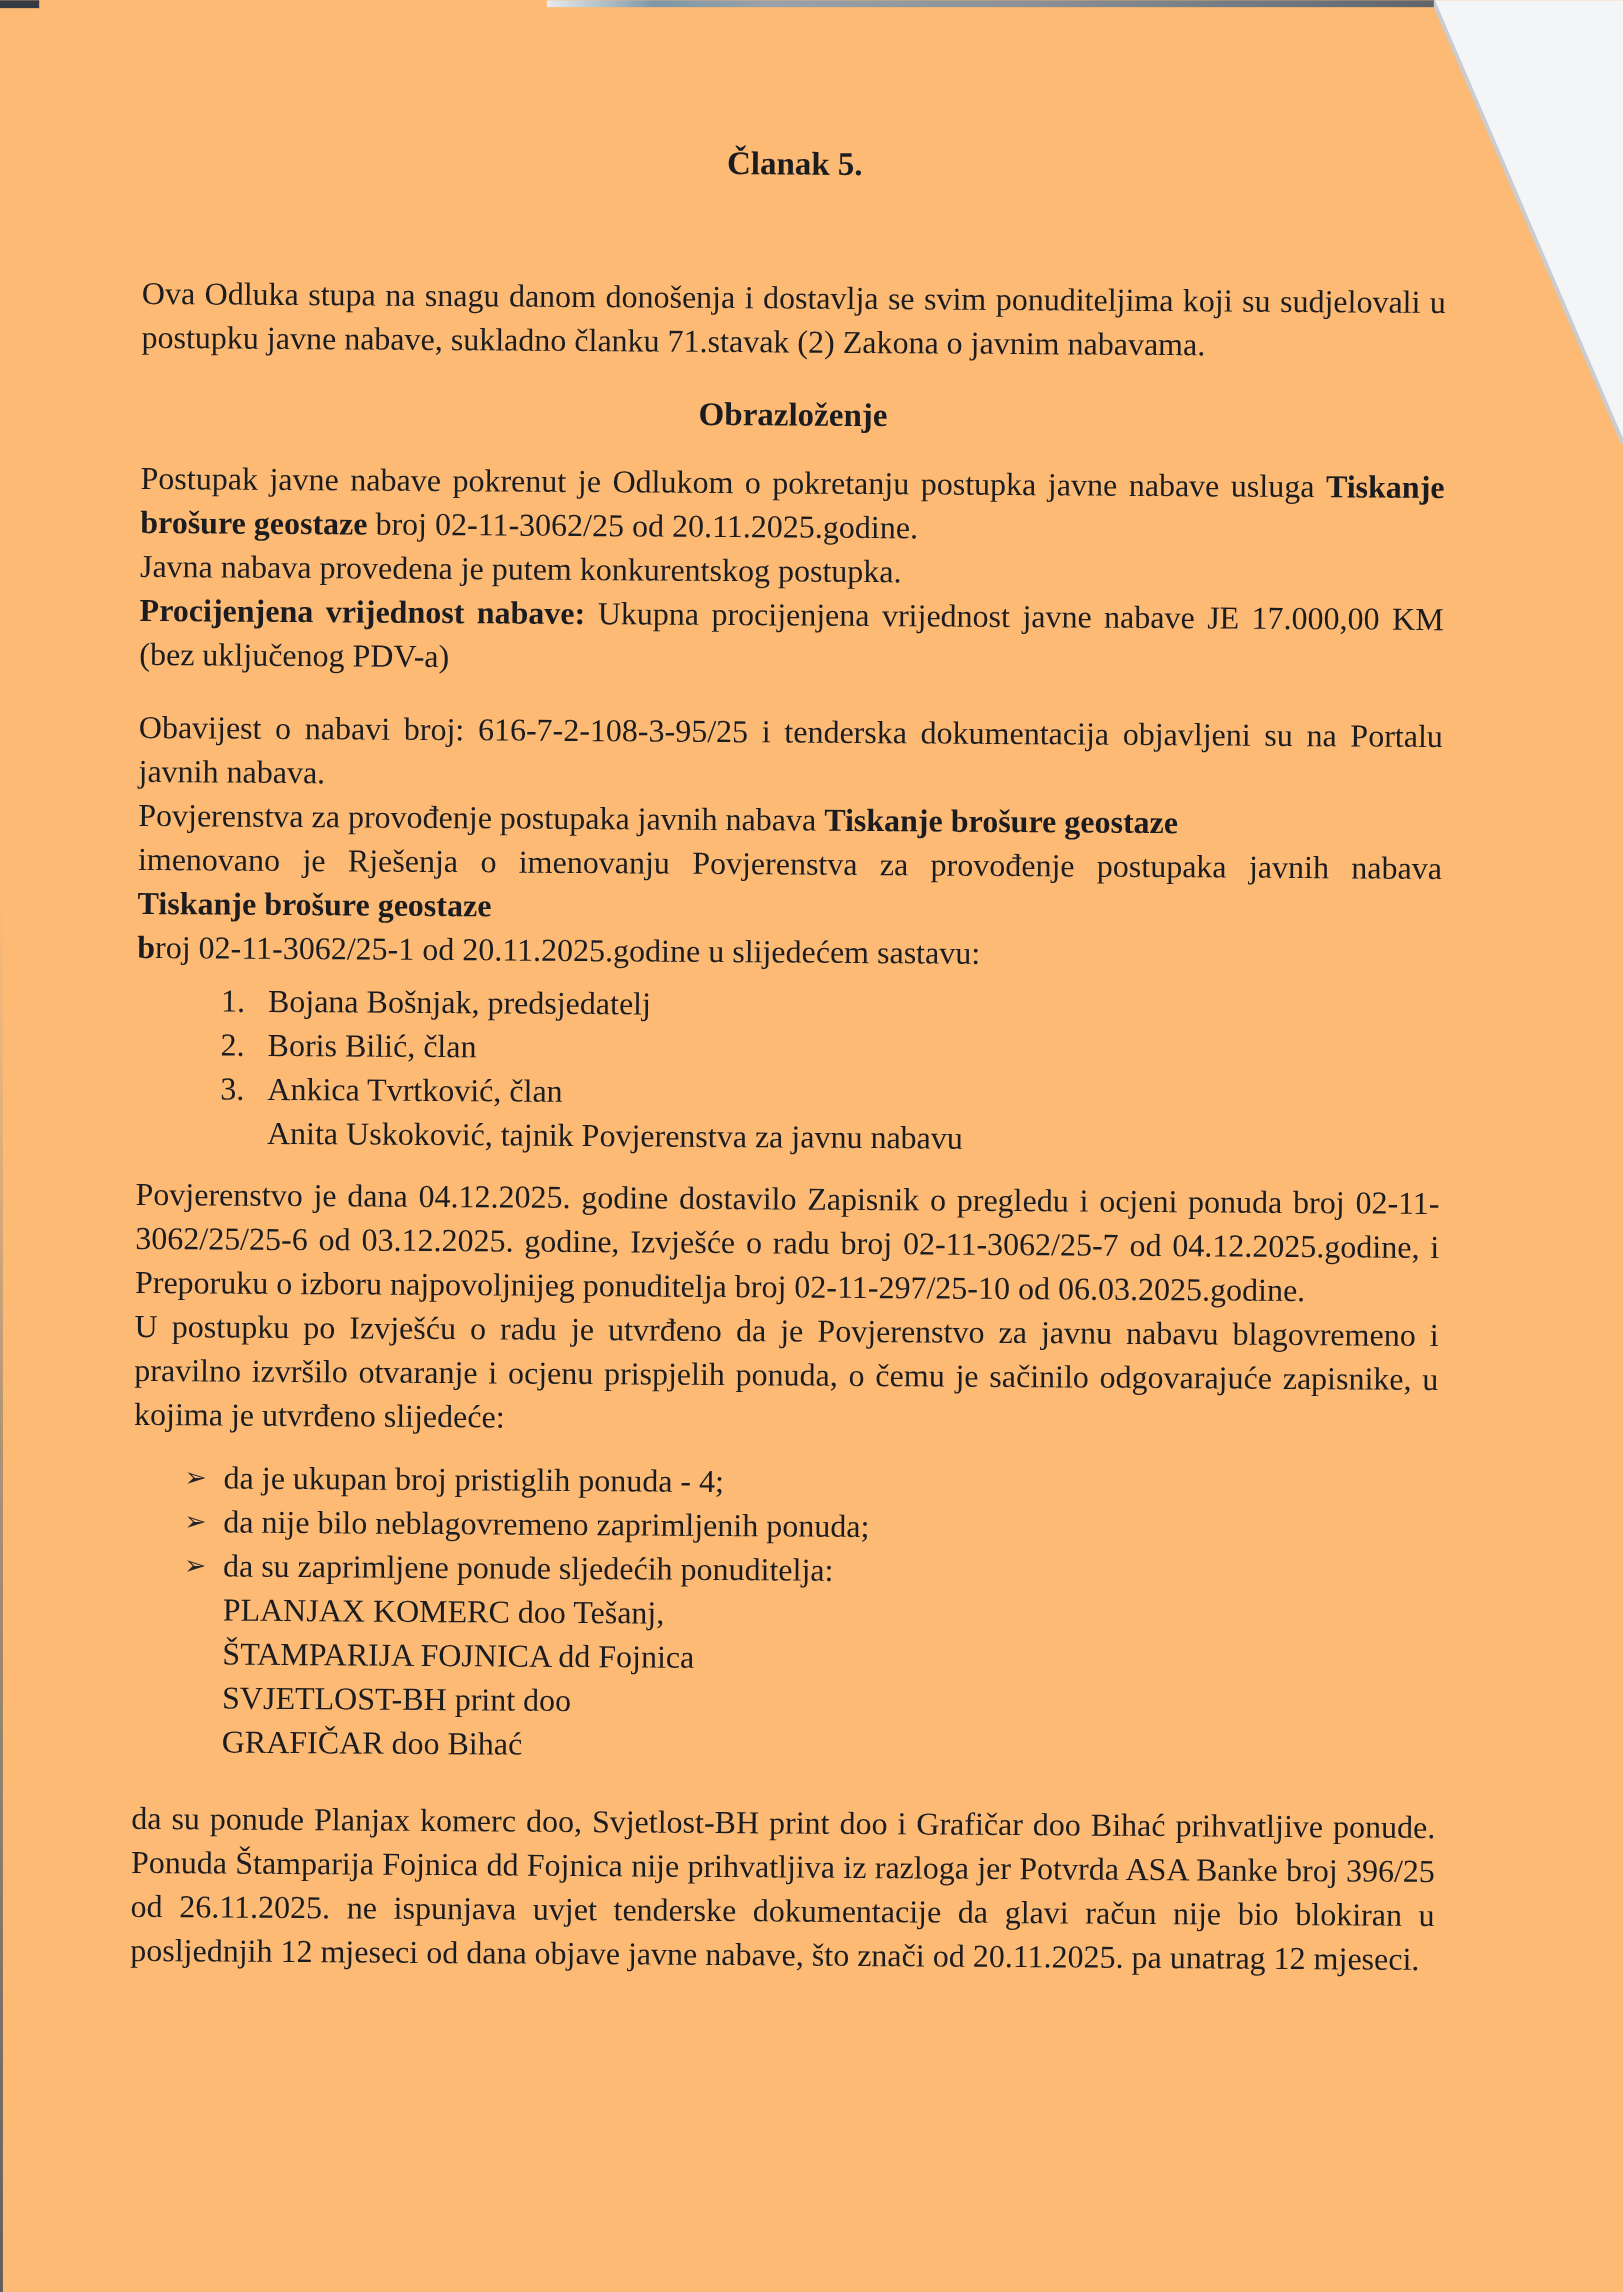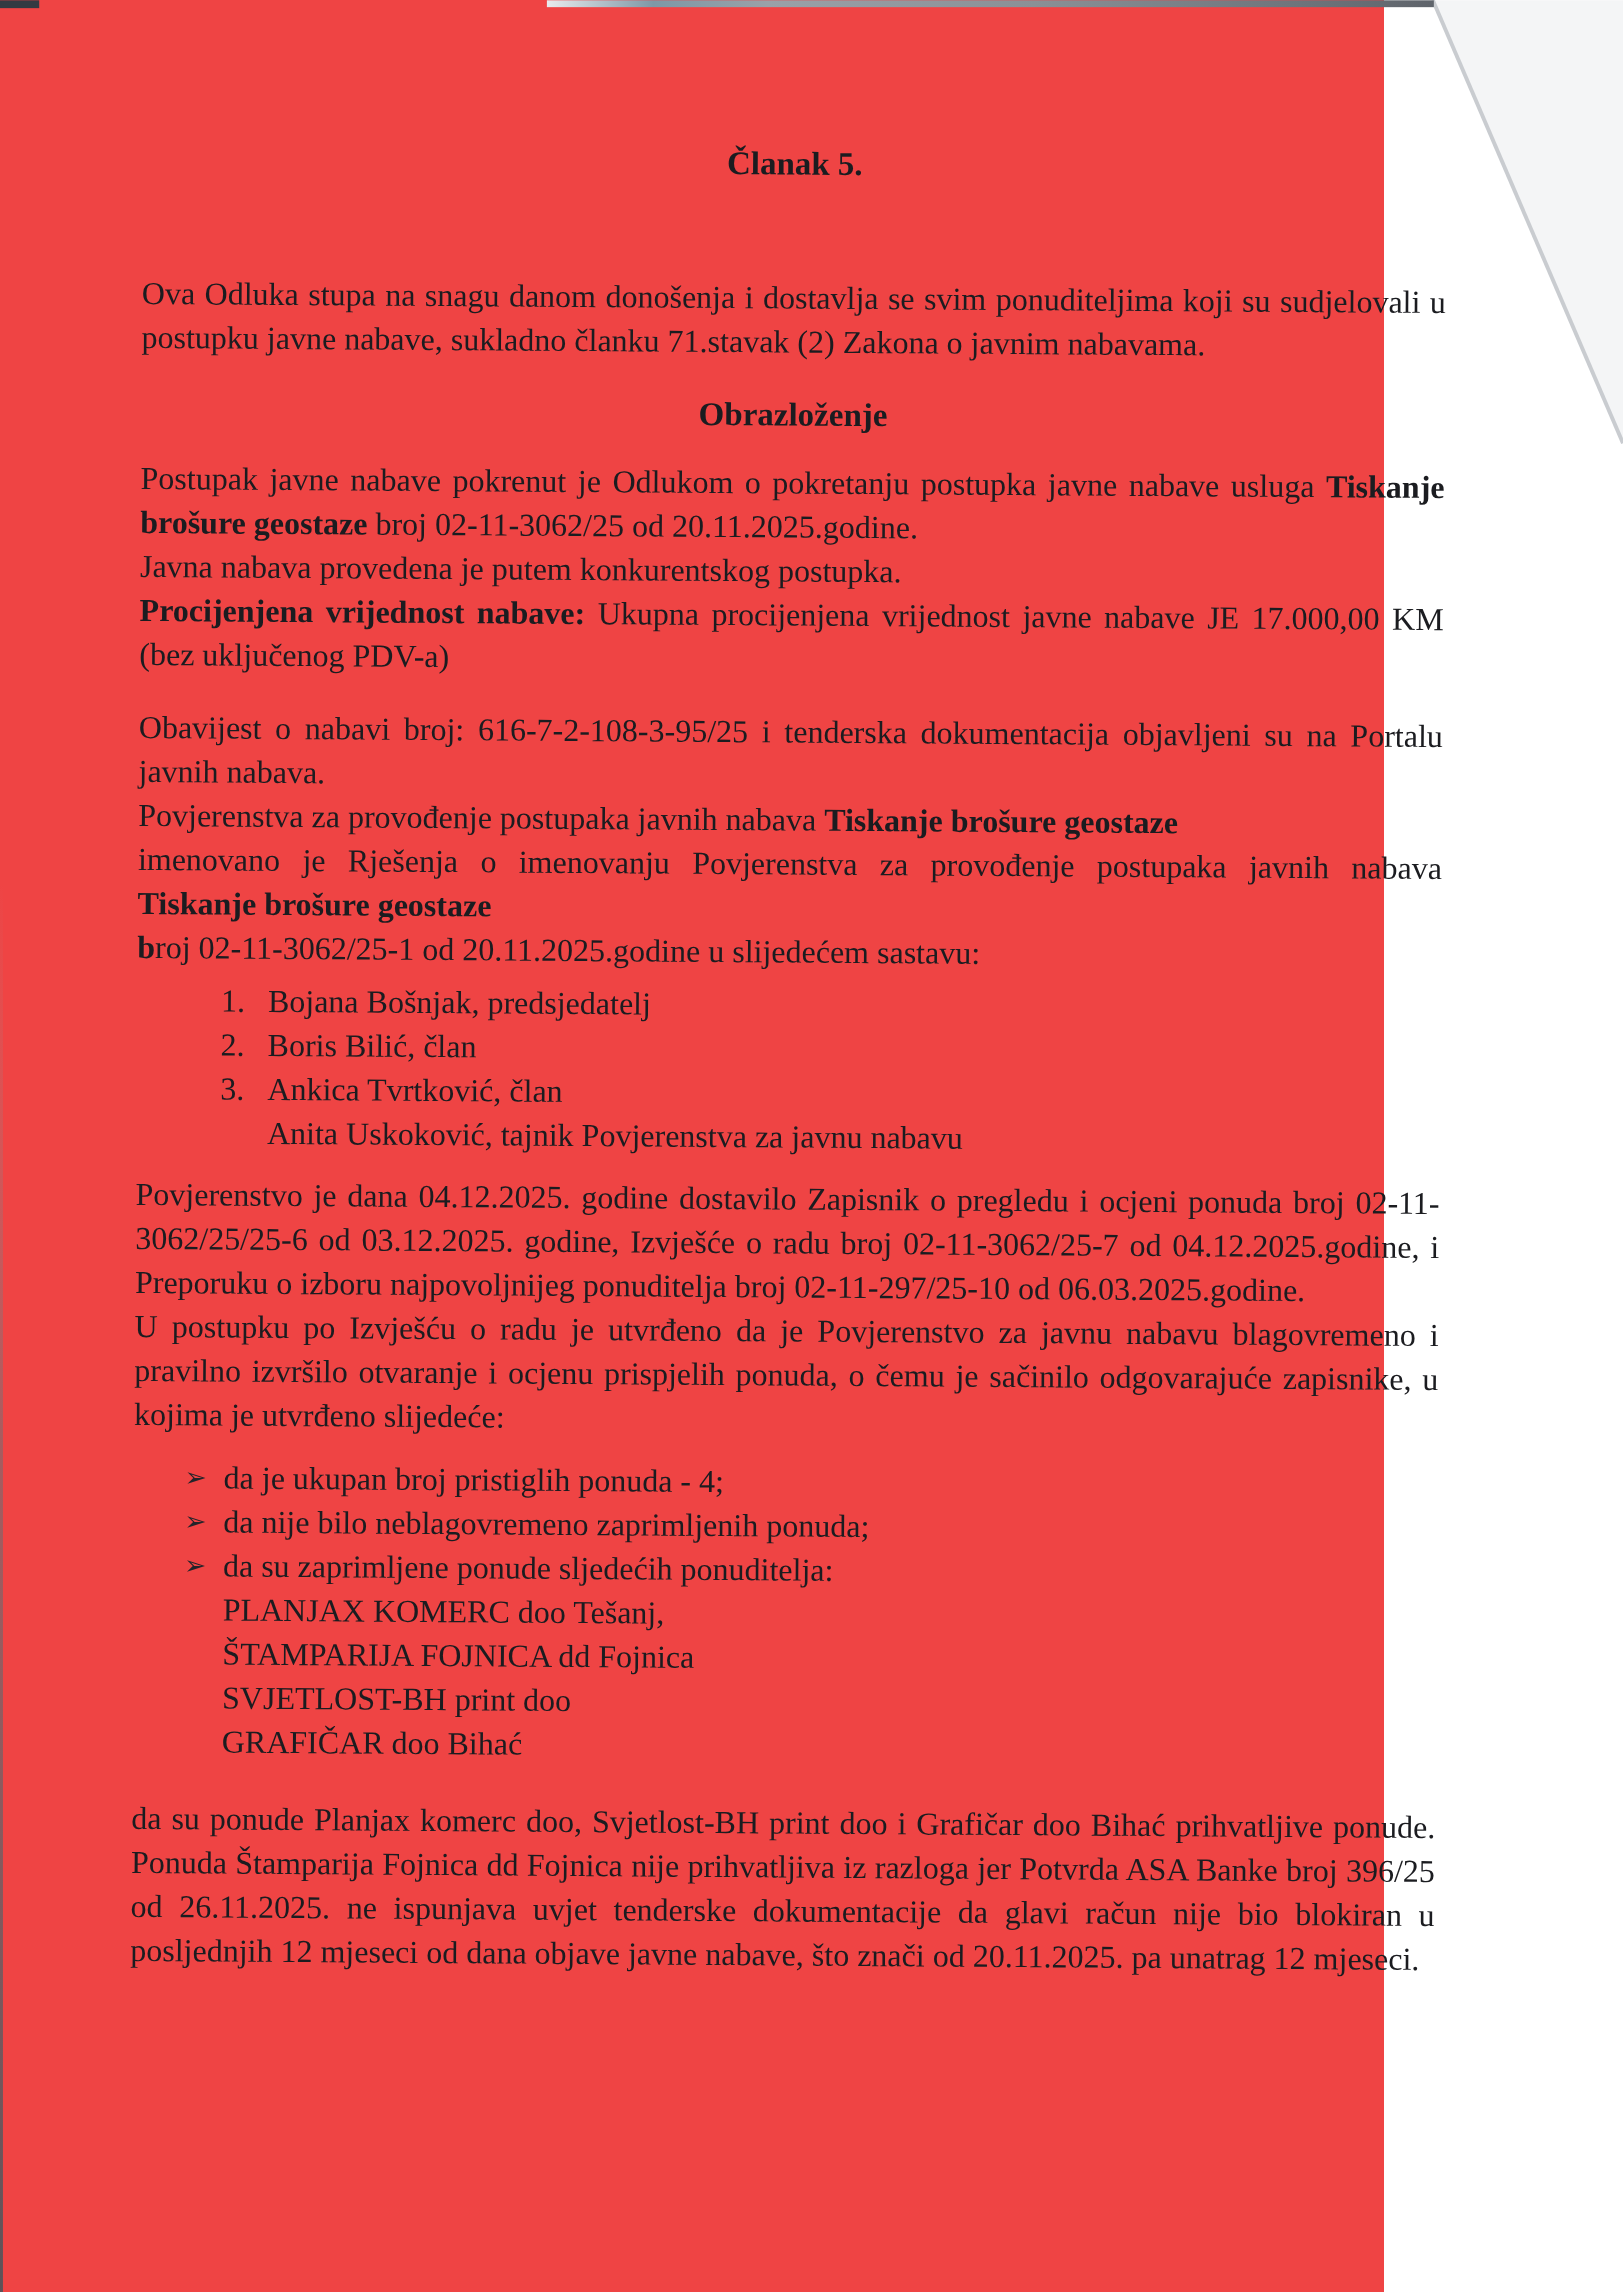"Članak 5." .page { background: #ef4444 -> #fdba74; width: 1384px -> 1623px }
